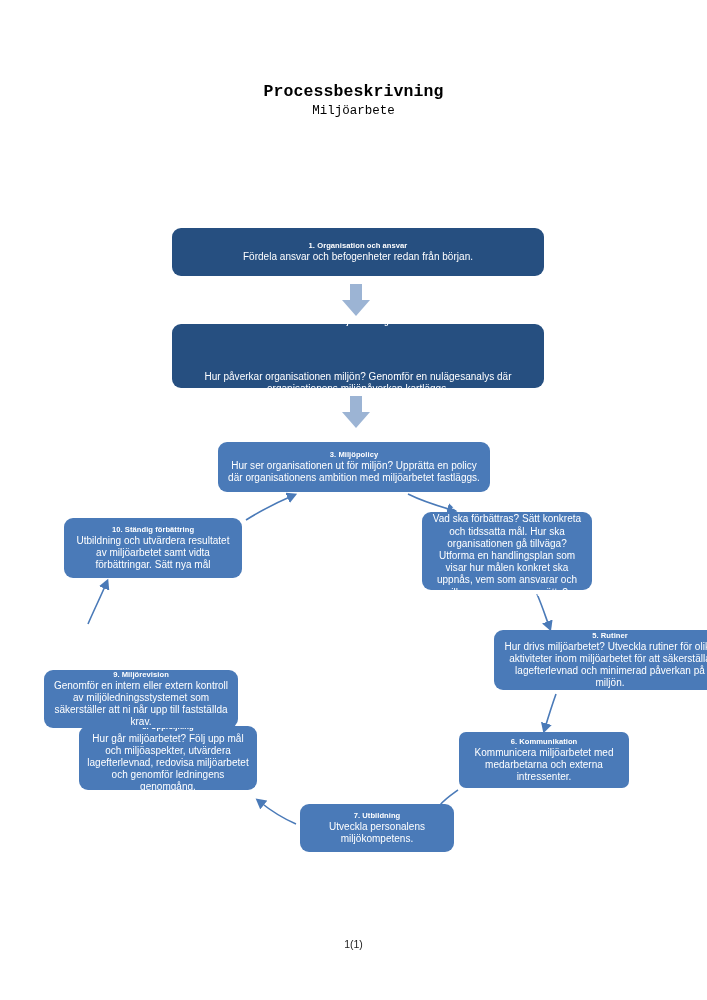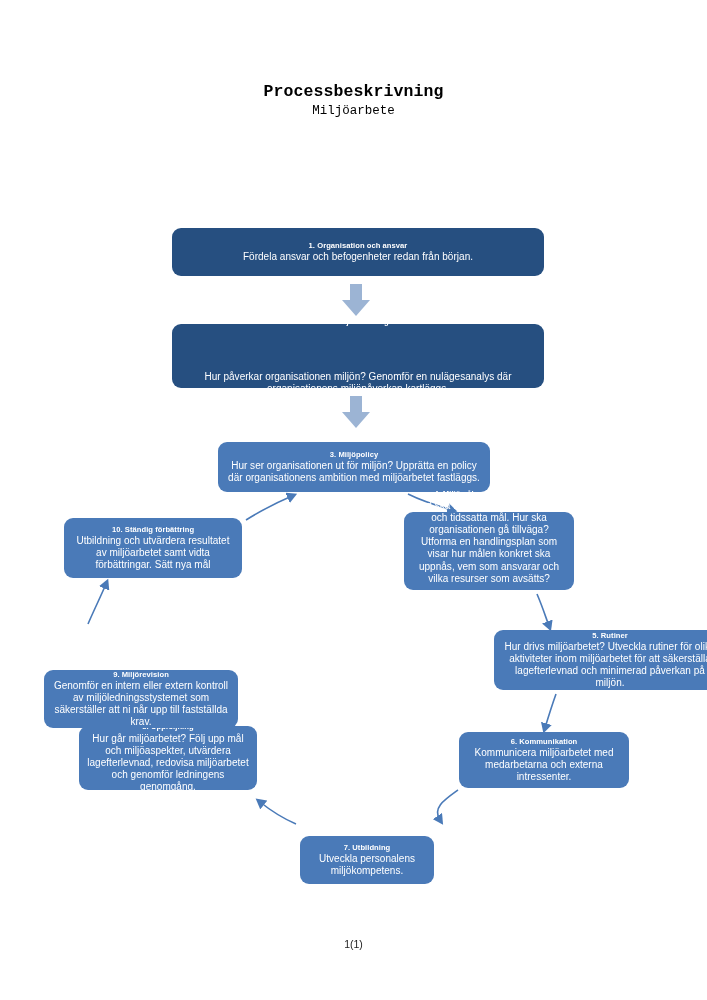"4. Miljömål och handlingsplan" #box-4 { justify-content: flex-end -> none; left: 404px -> 422px }
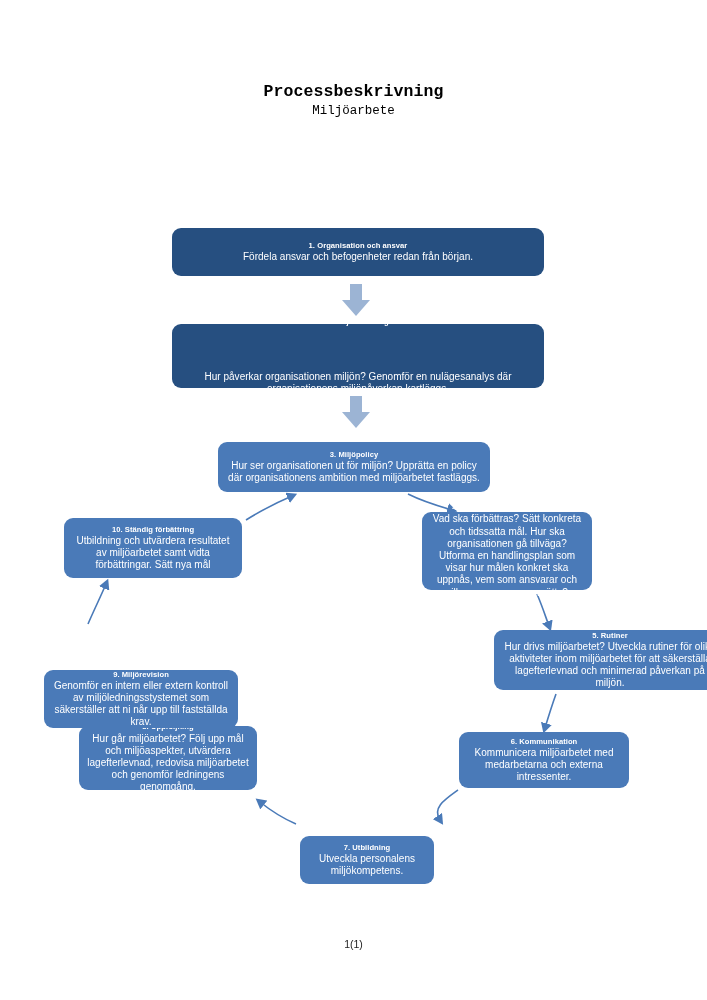"6. Kommunikation" #box-6 { border-radius: none -> 7px }
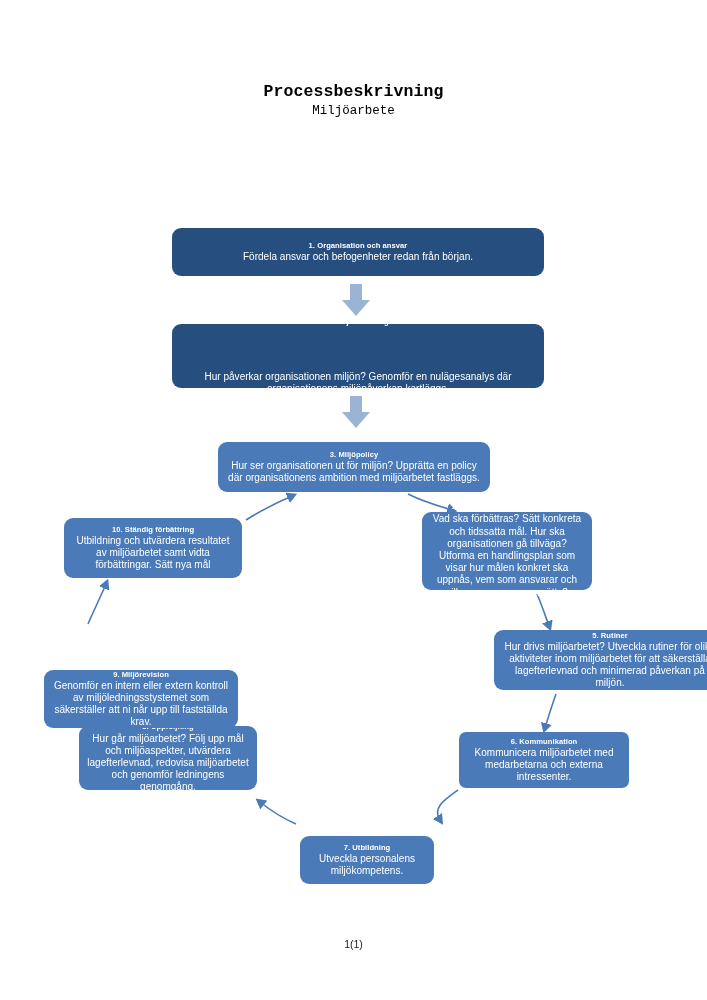"7. Utbildning" #box-7 { top: 836px -> 804px; width: 134px -> 154px }
